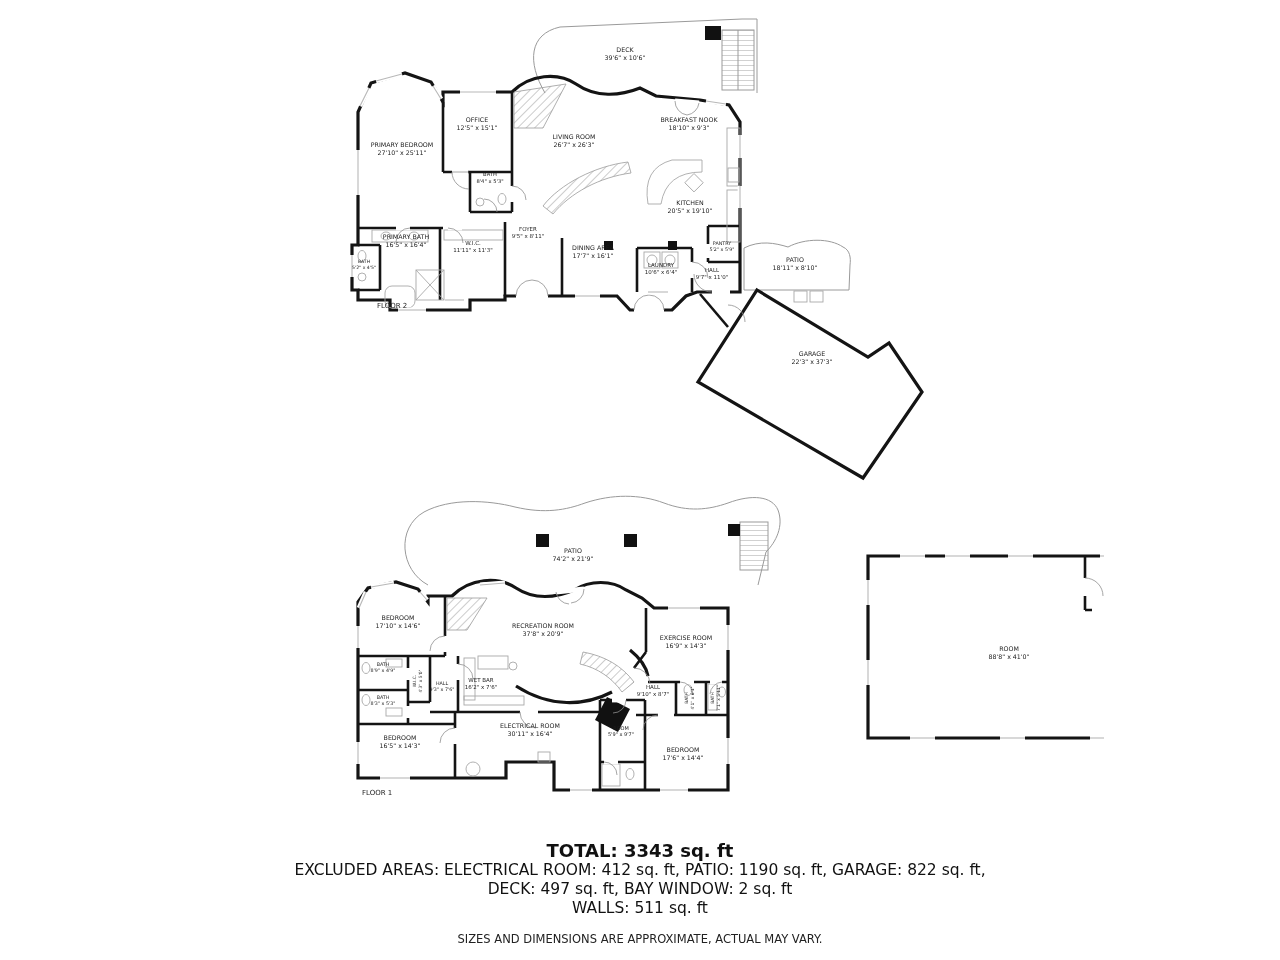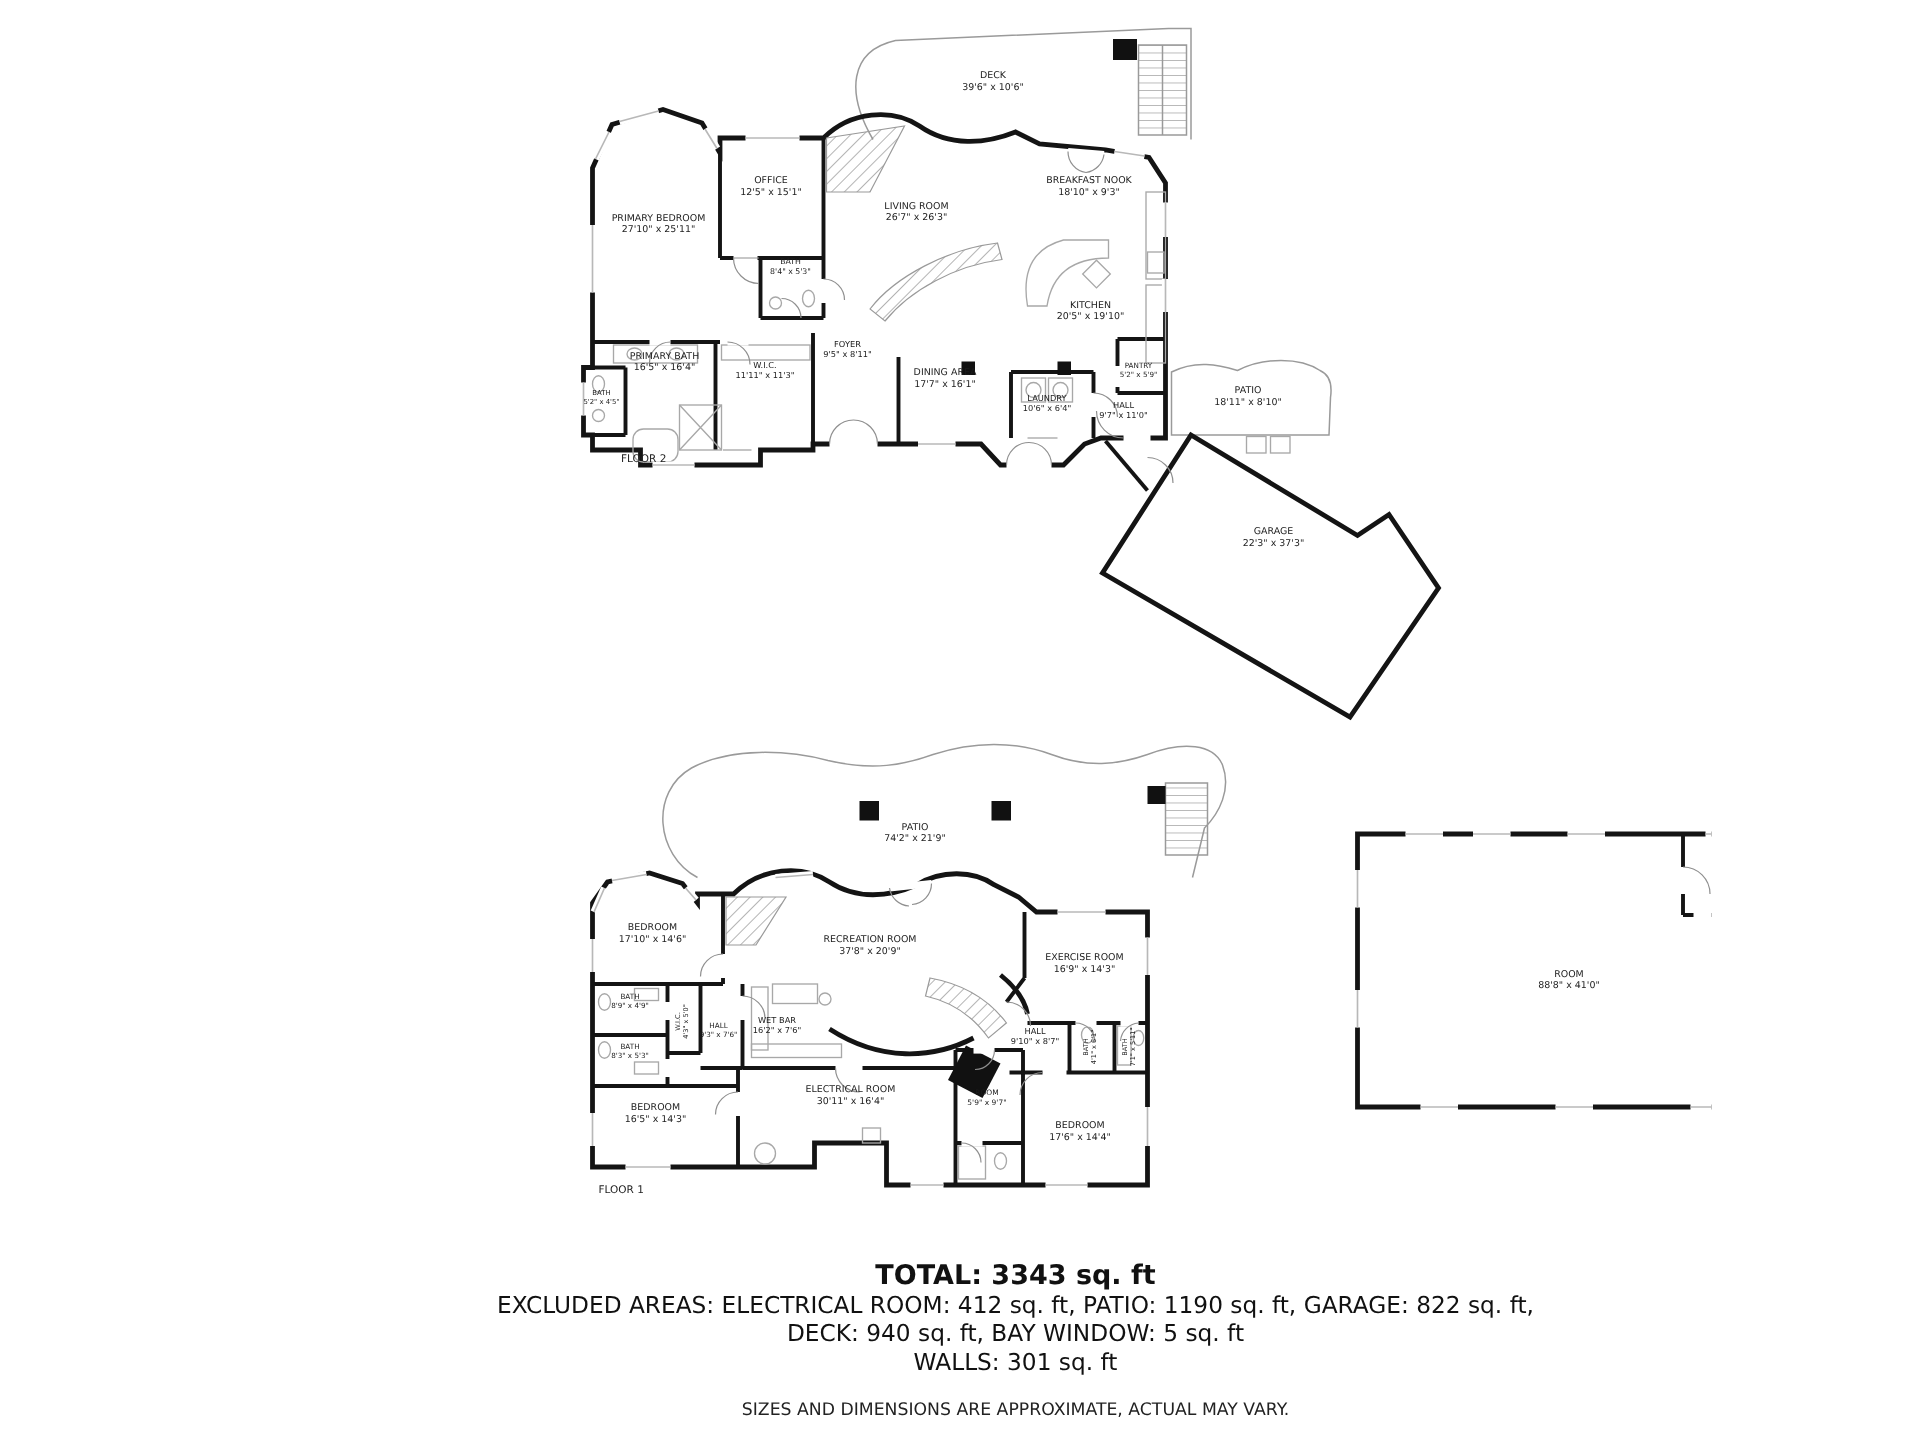"FLOOR 2" #page { margin-left: 37px -> none }
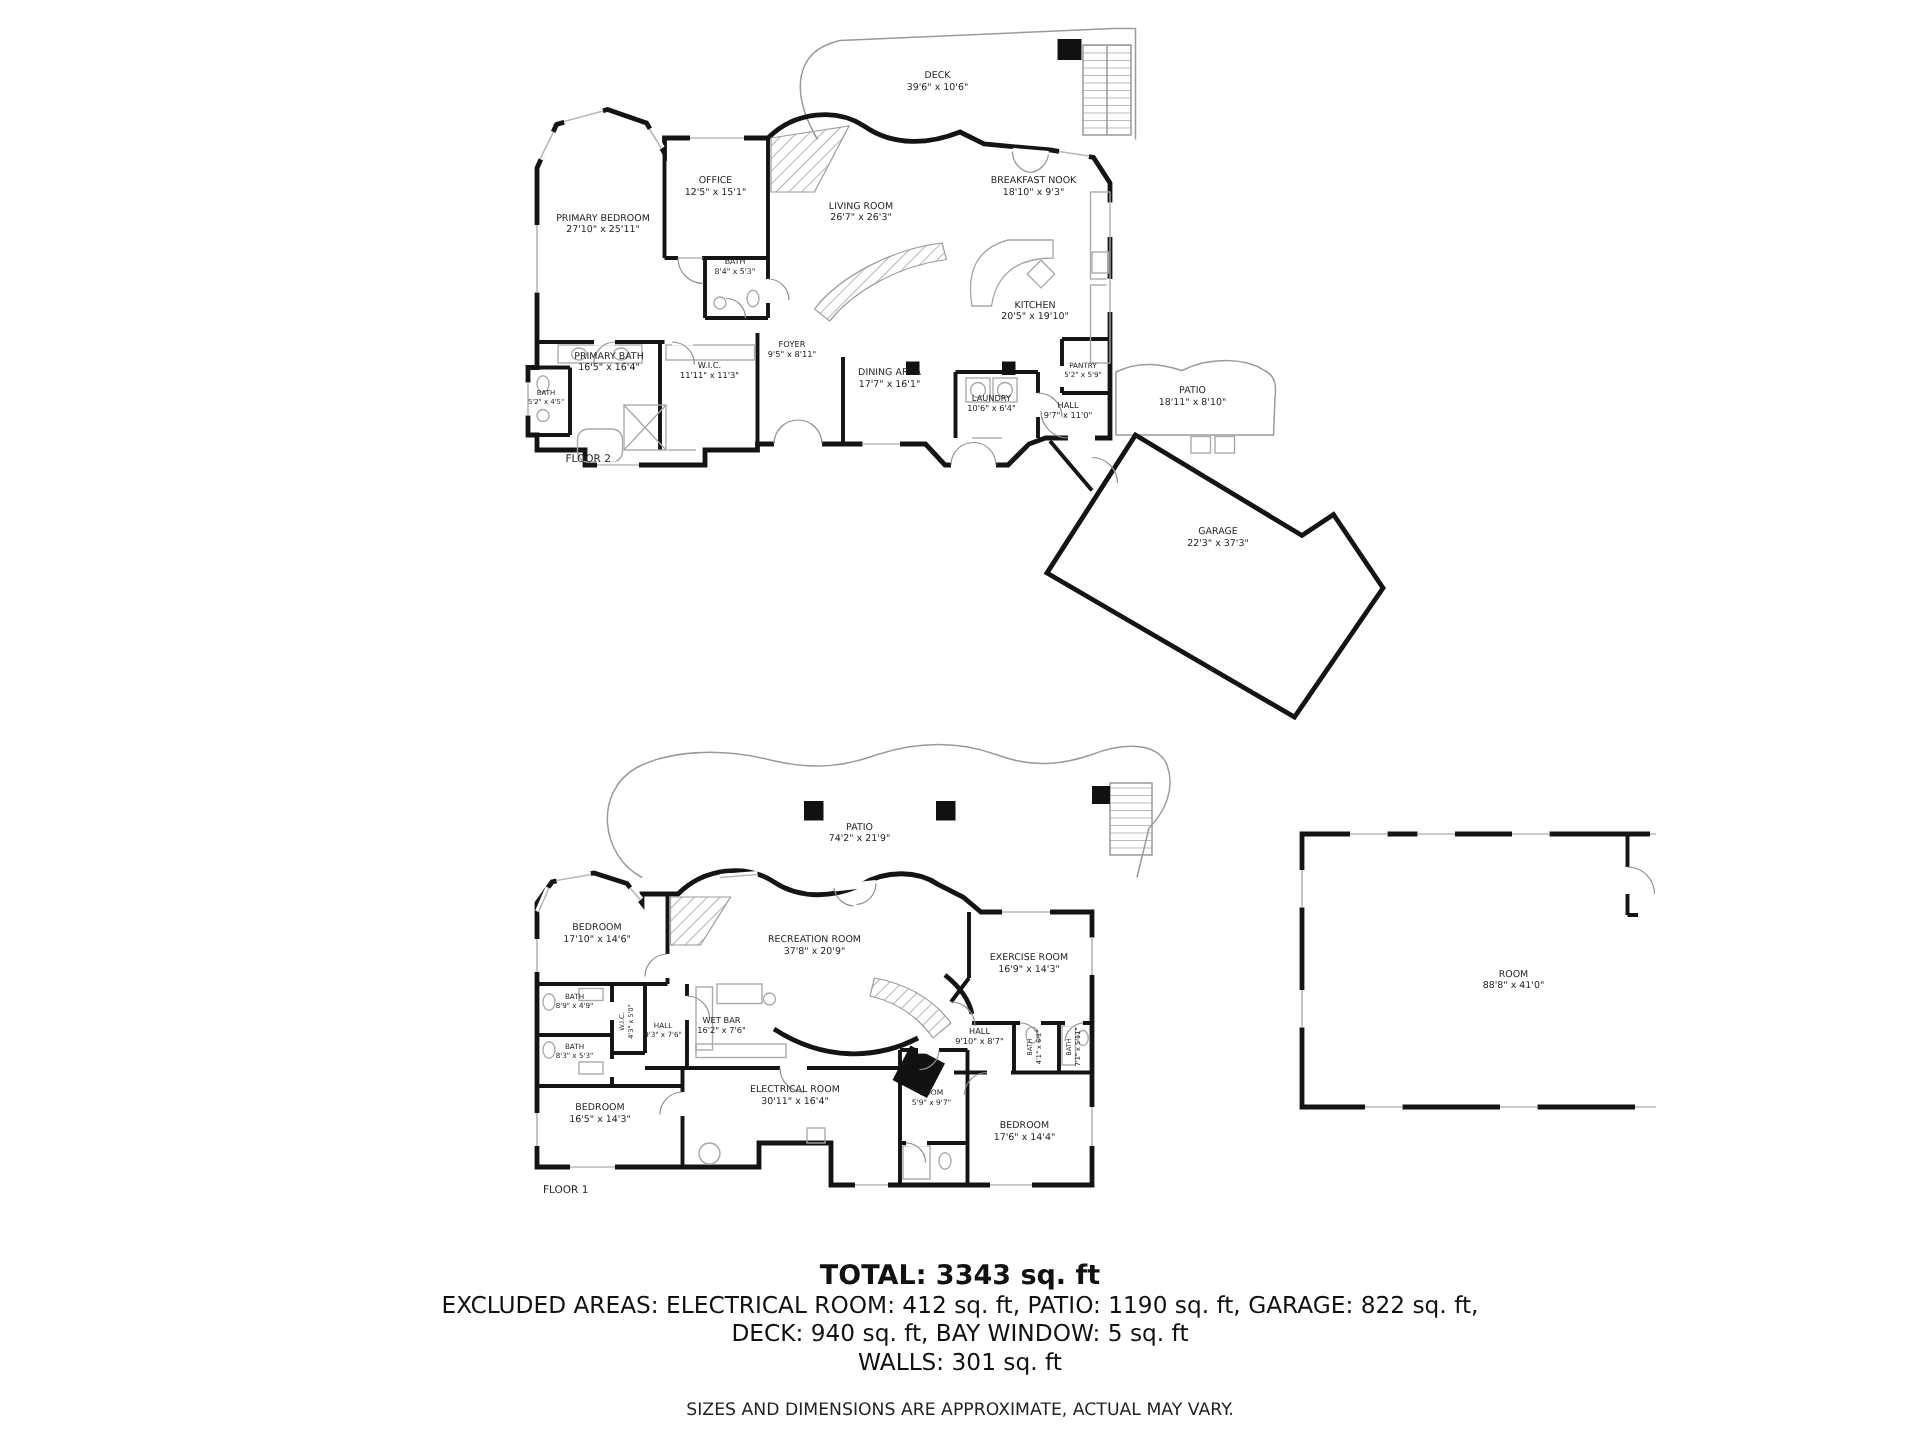"DECK: 940 sq. ft, BAY" div.ln { text: 940 sq. ft, BAY WINDOW: 5 -> 497 sq. ft, BAY WINDOW: 2 }
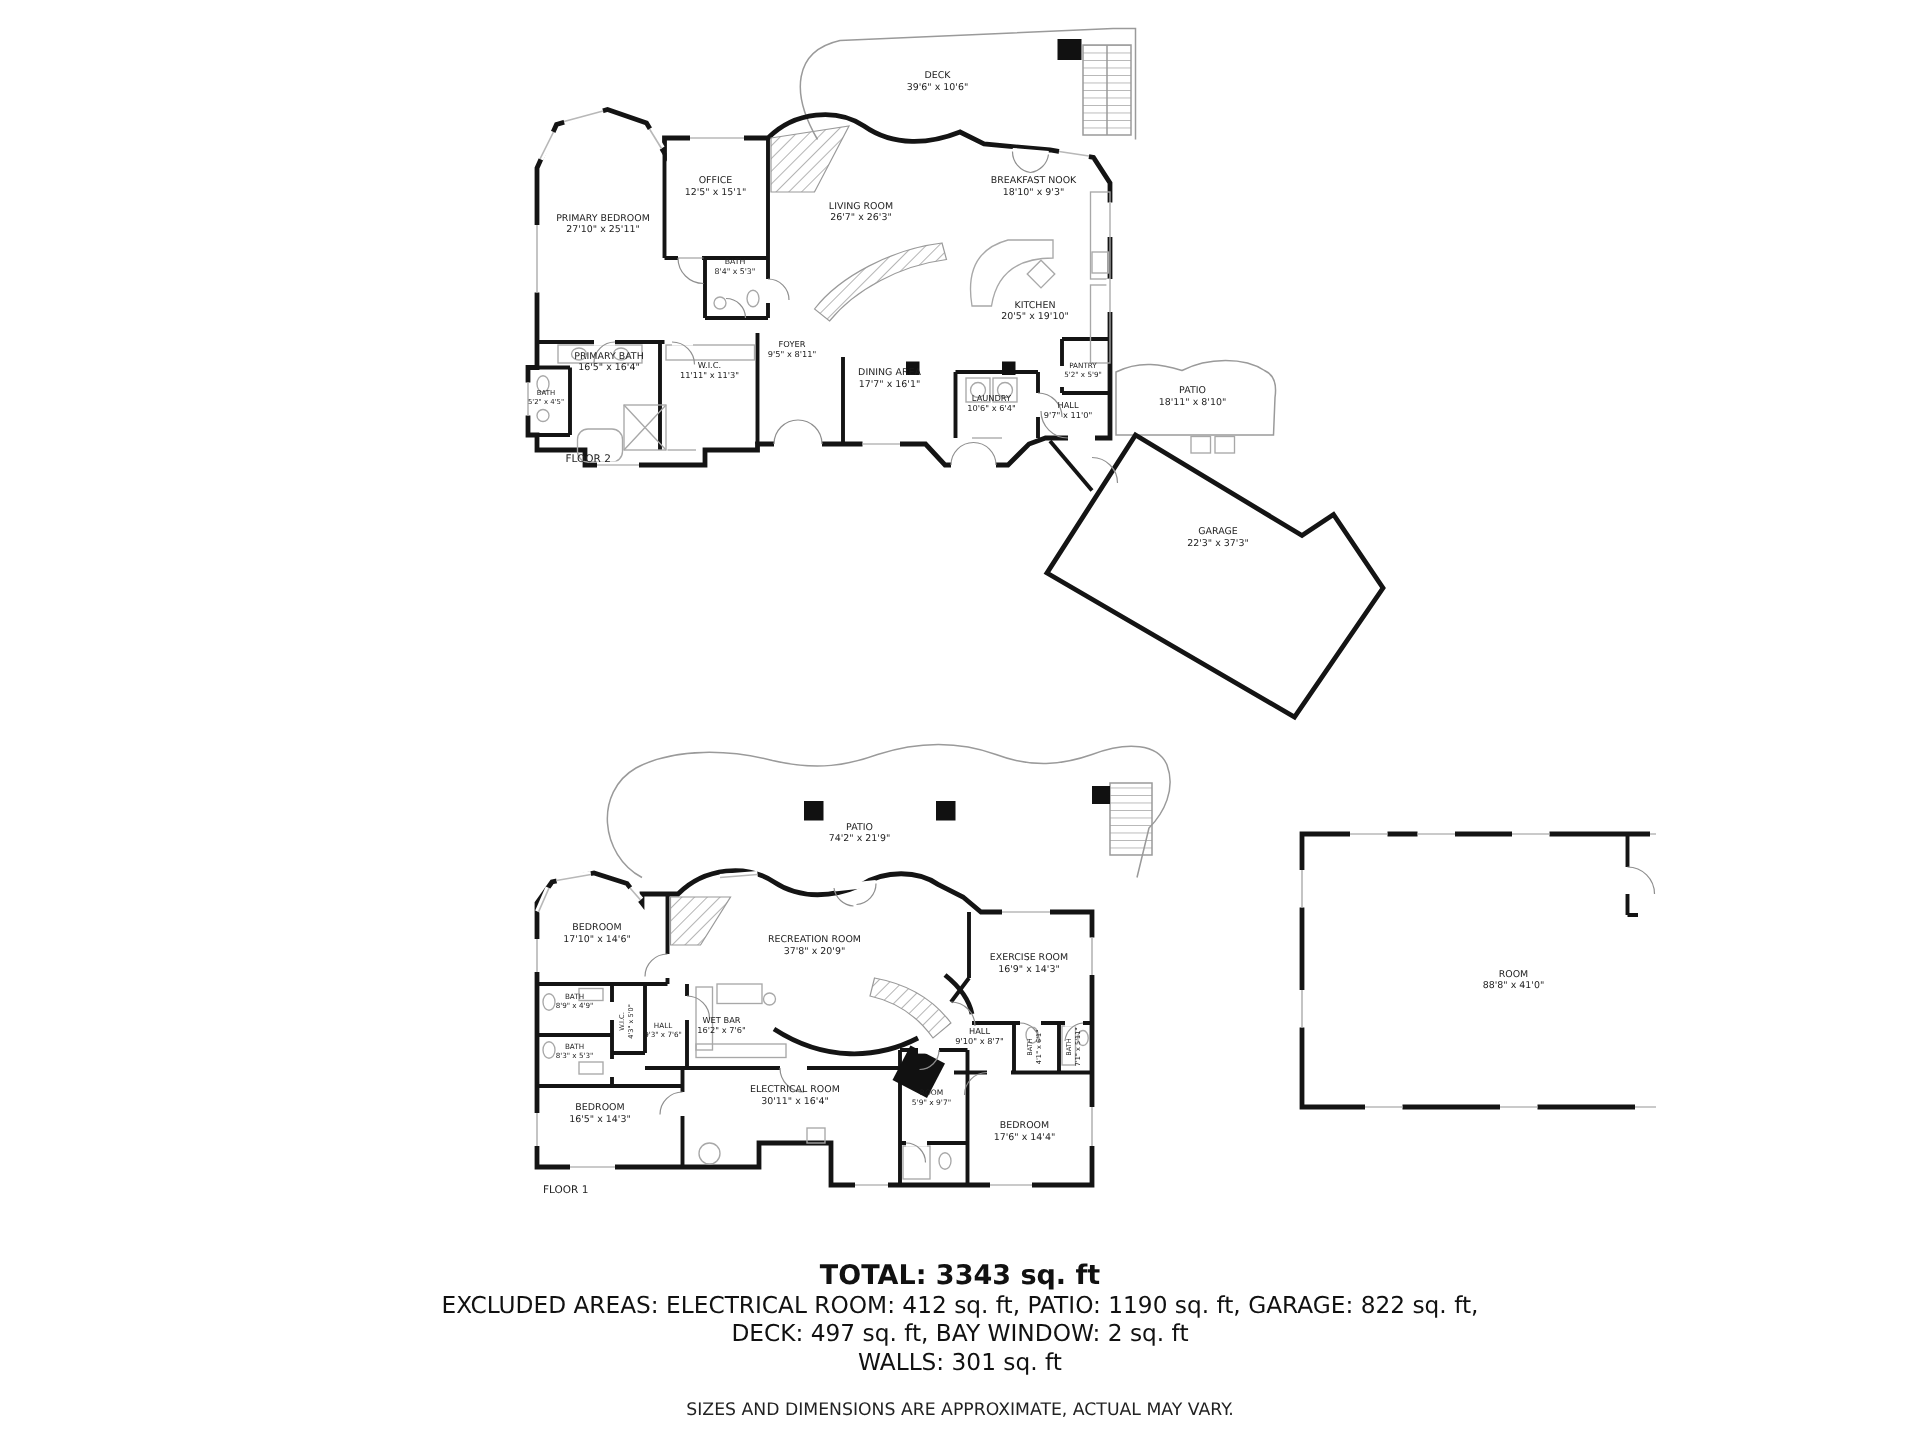"WALLS: 301 sq. ft" div.ln { text: 301 -> 511 }
